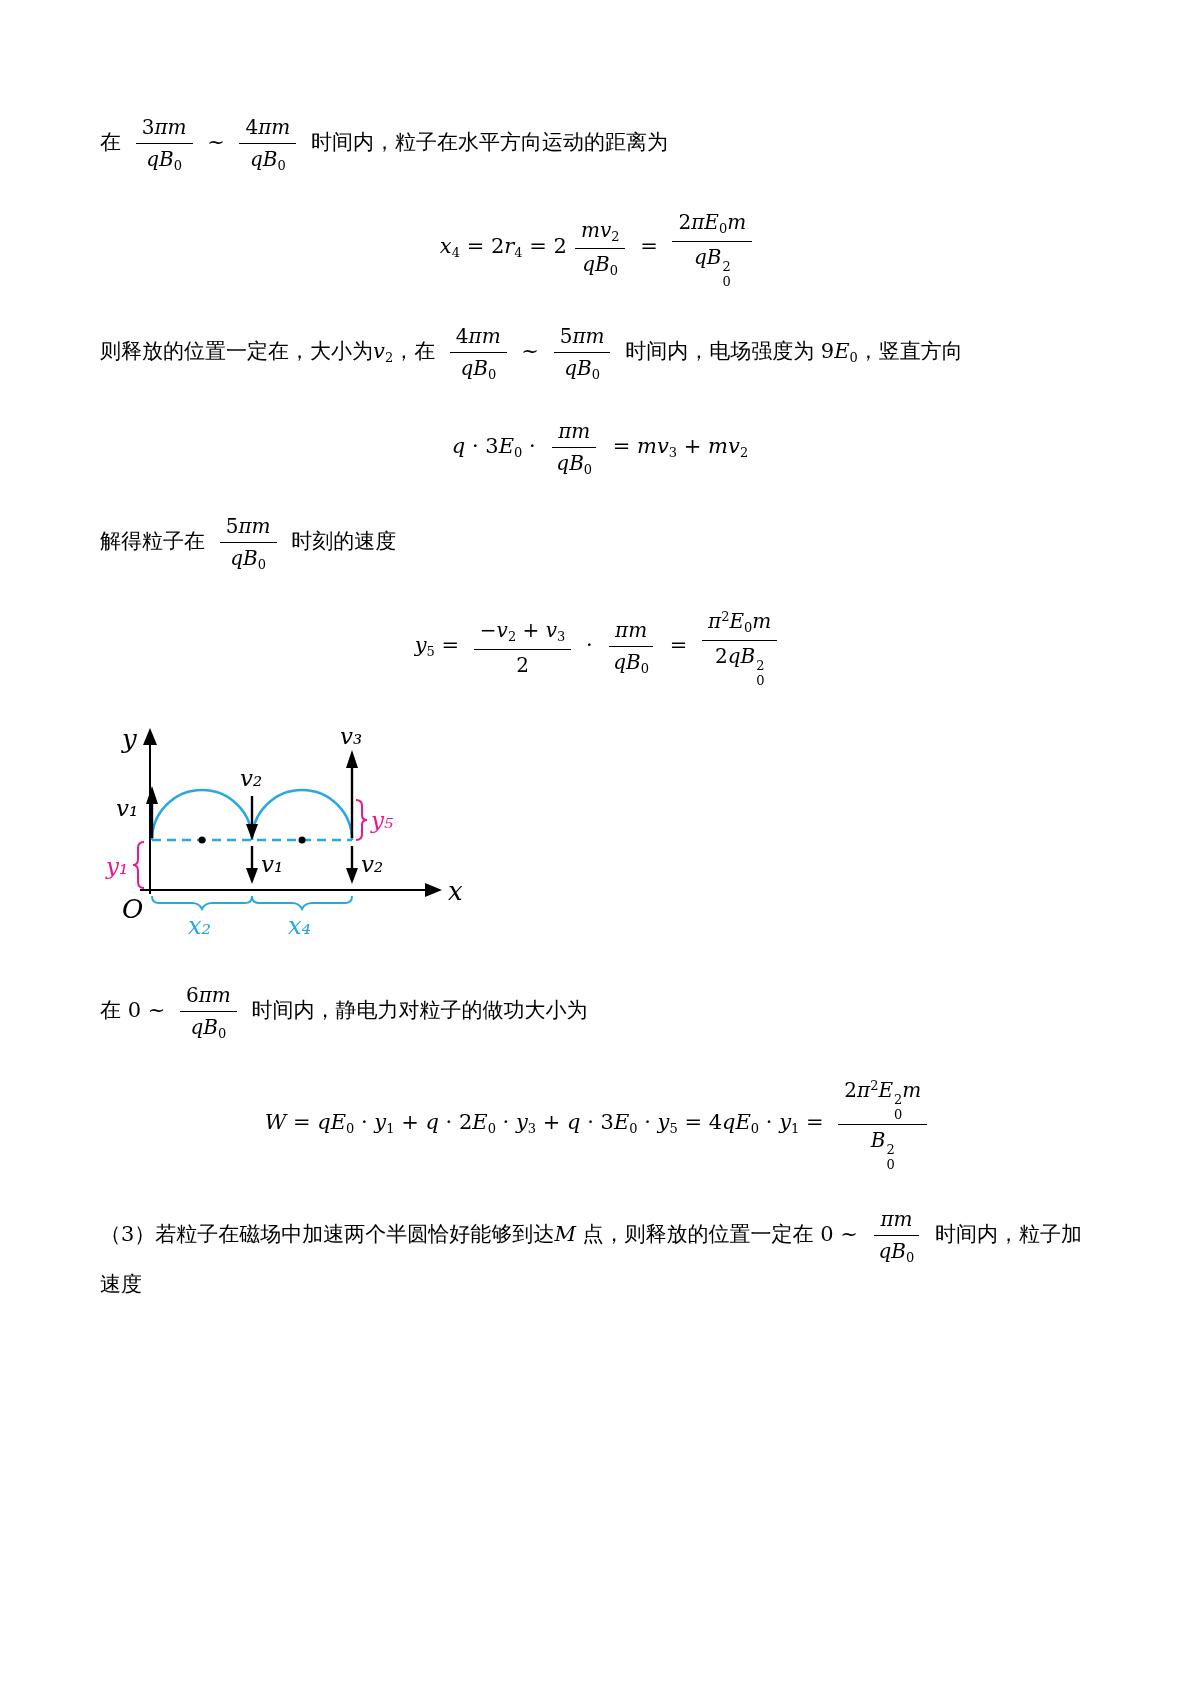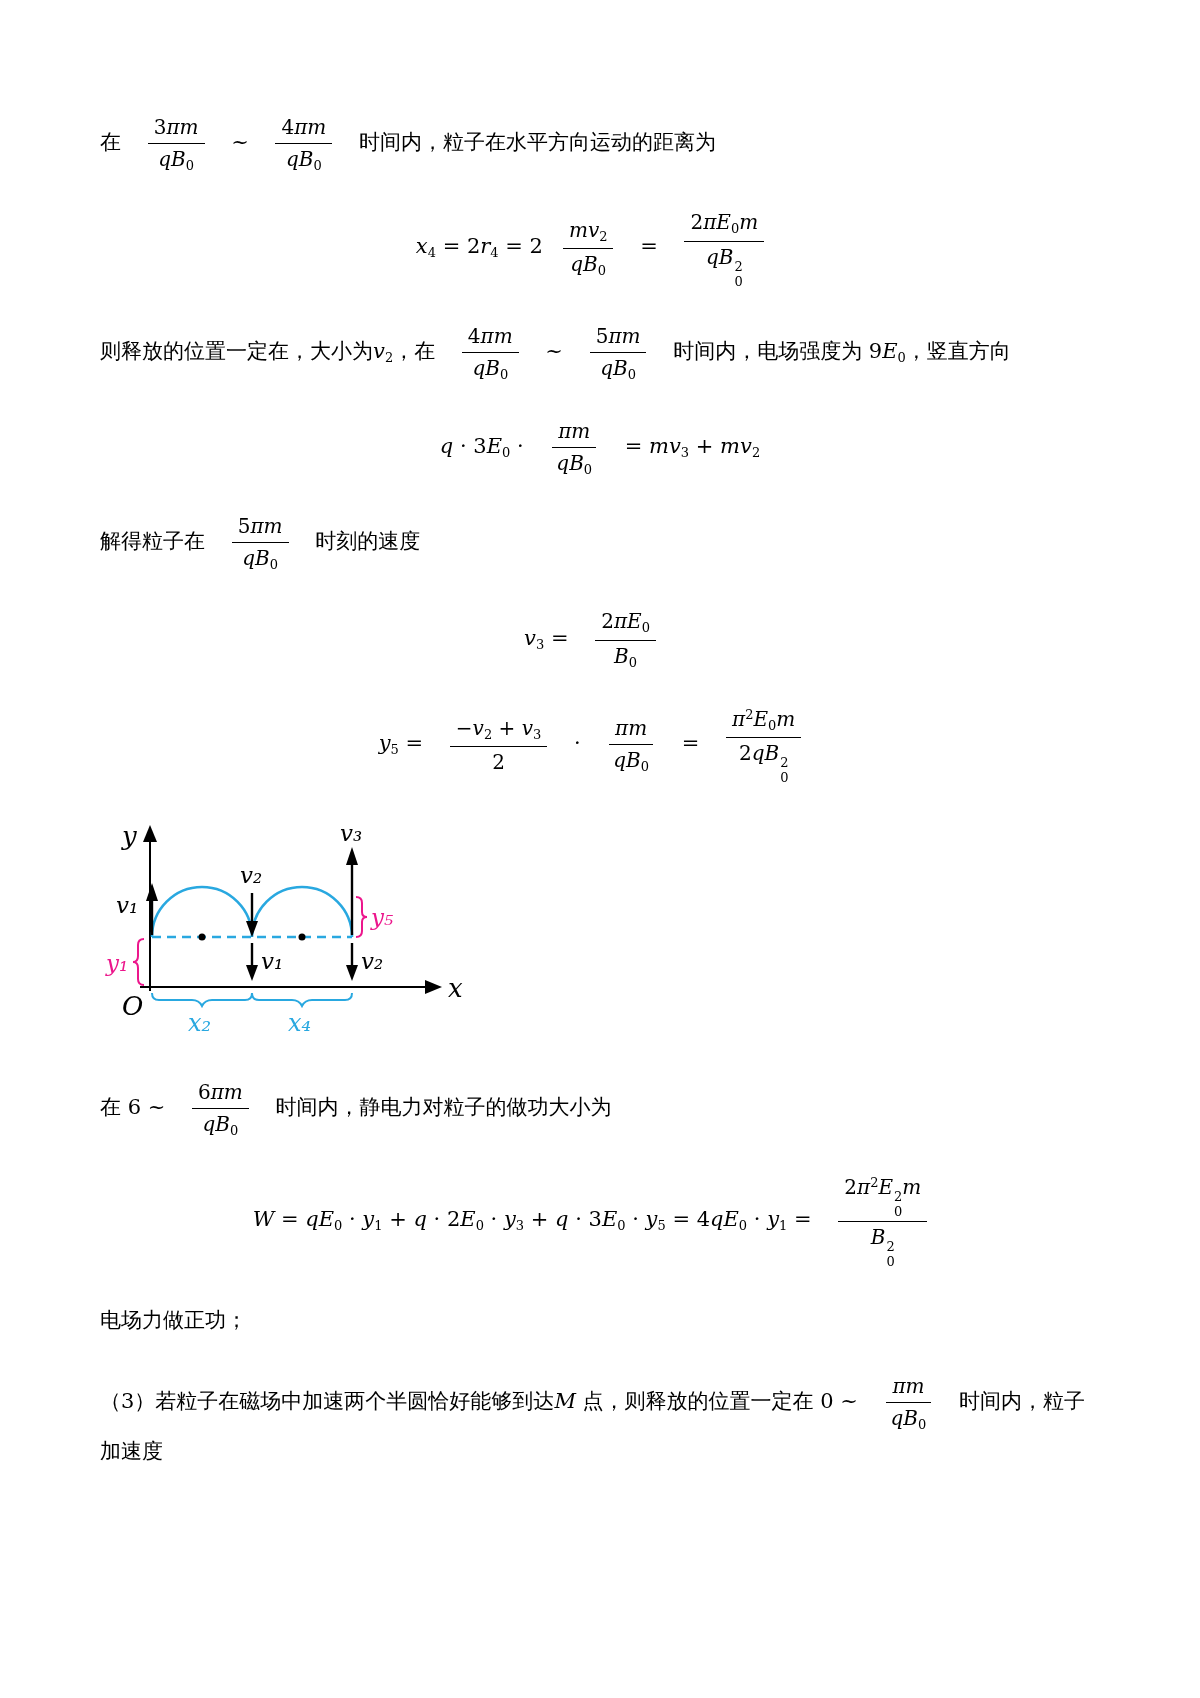"3πm" .frac { margin: 0 20px -> 0 8px }
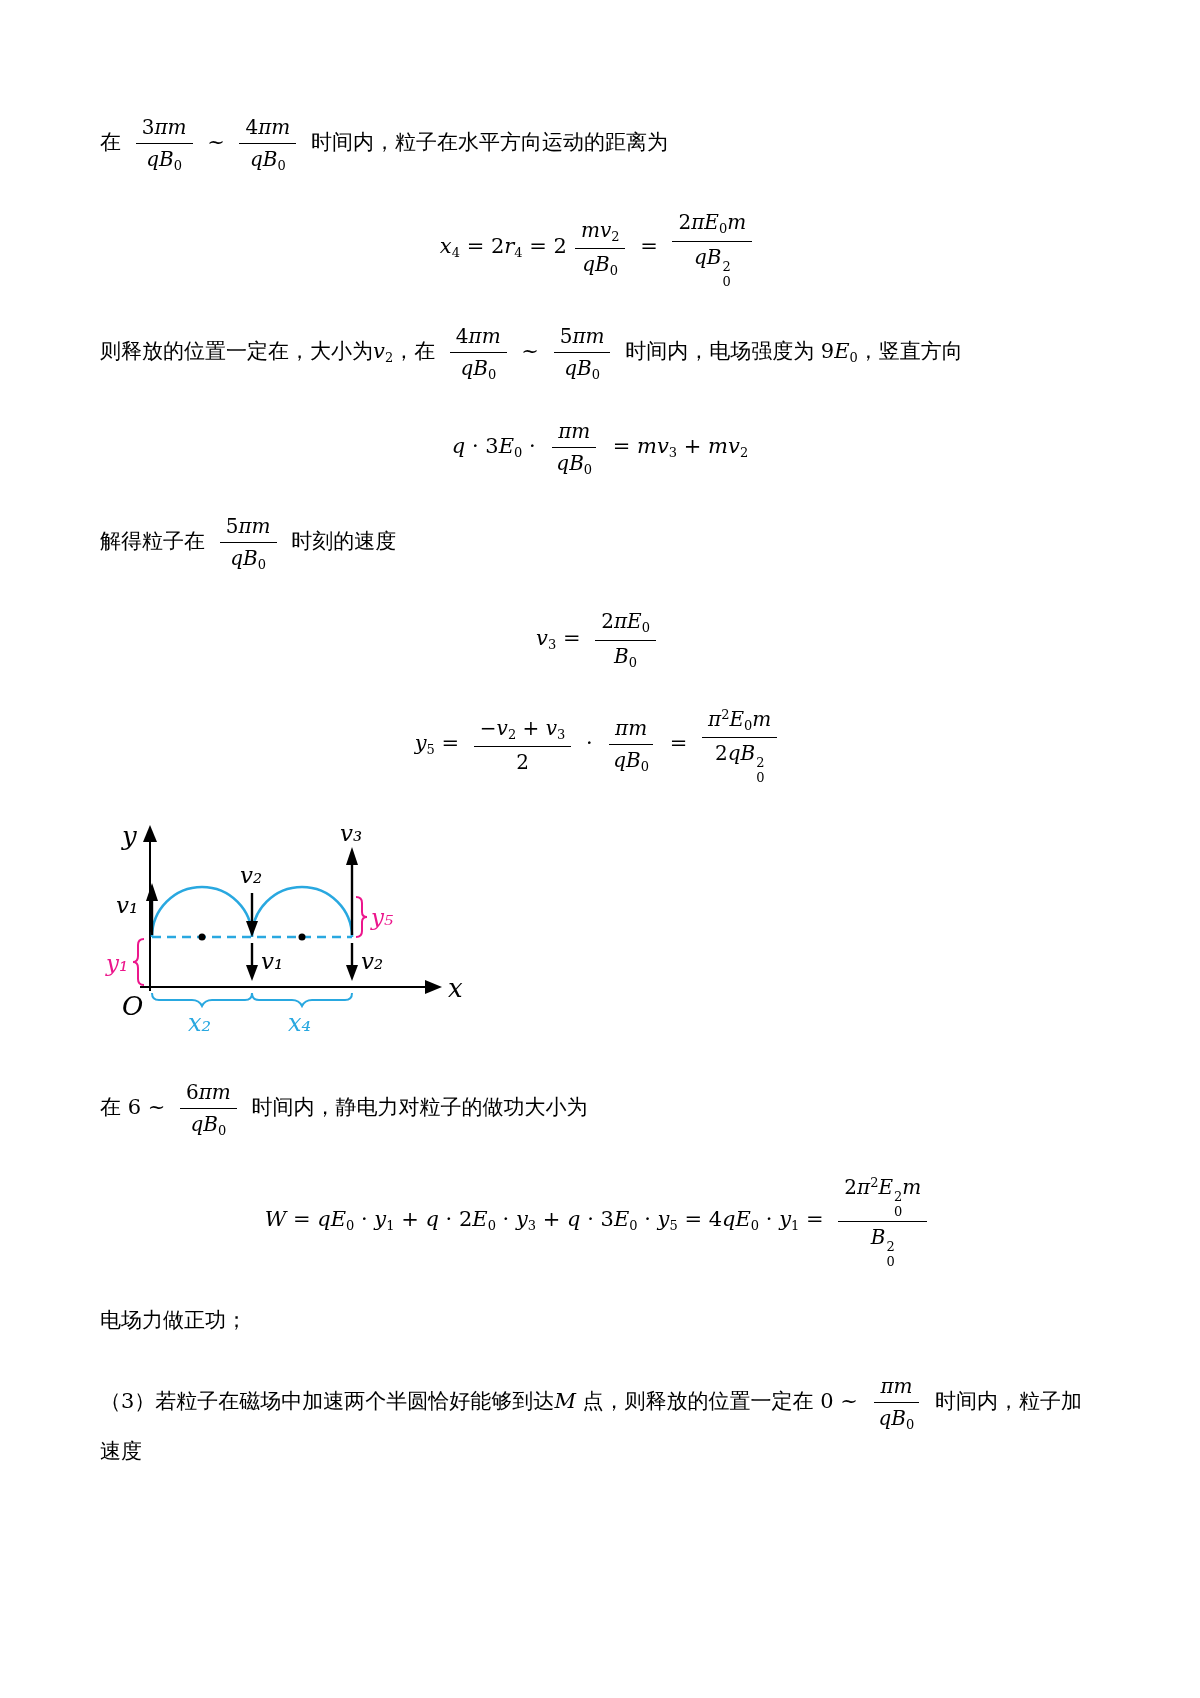"v3 =" div.block { html: <div><span>v</span><sub>3</sub><span> = </span><span> <span><span>2</span><span>πE</span><sub>0</sub></span> <span><span>B</span><sub>0</sub></span> </span></div> -> none }
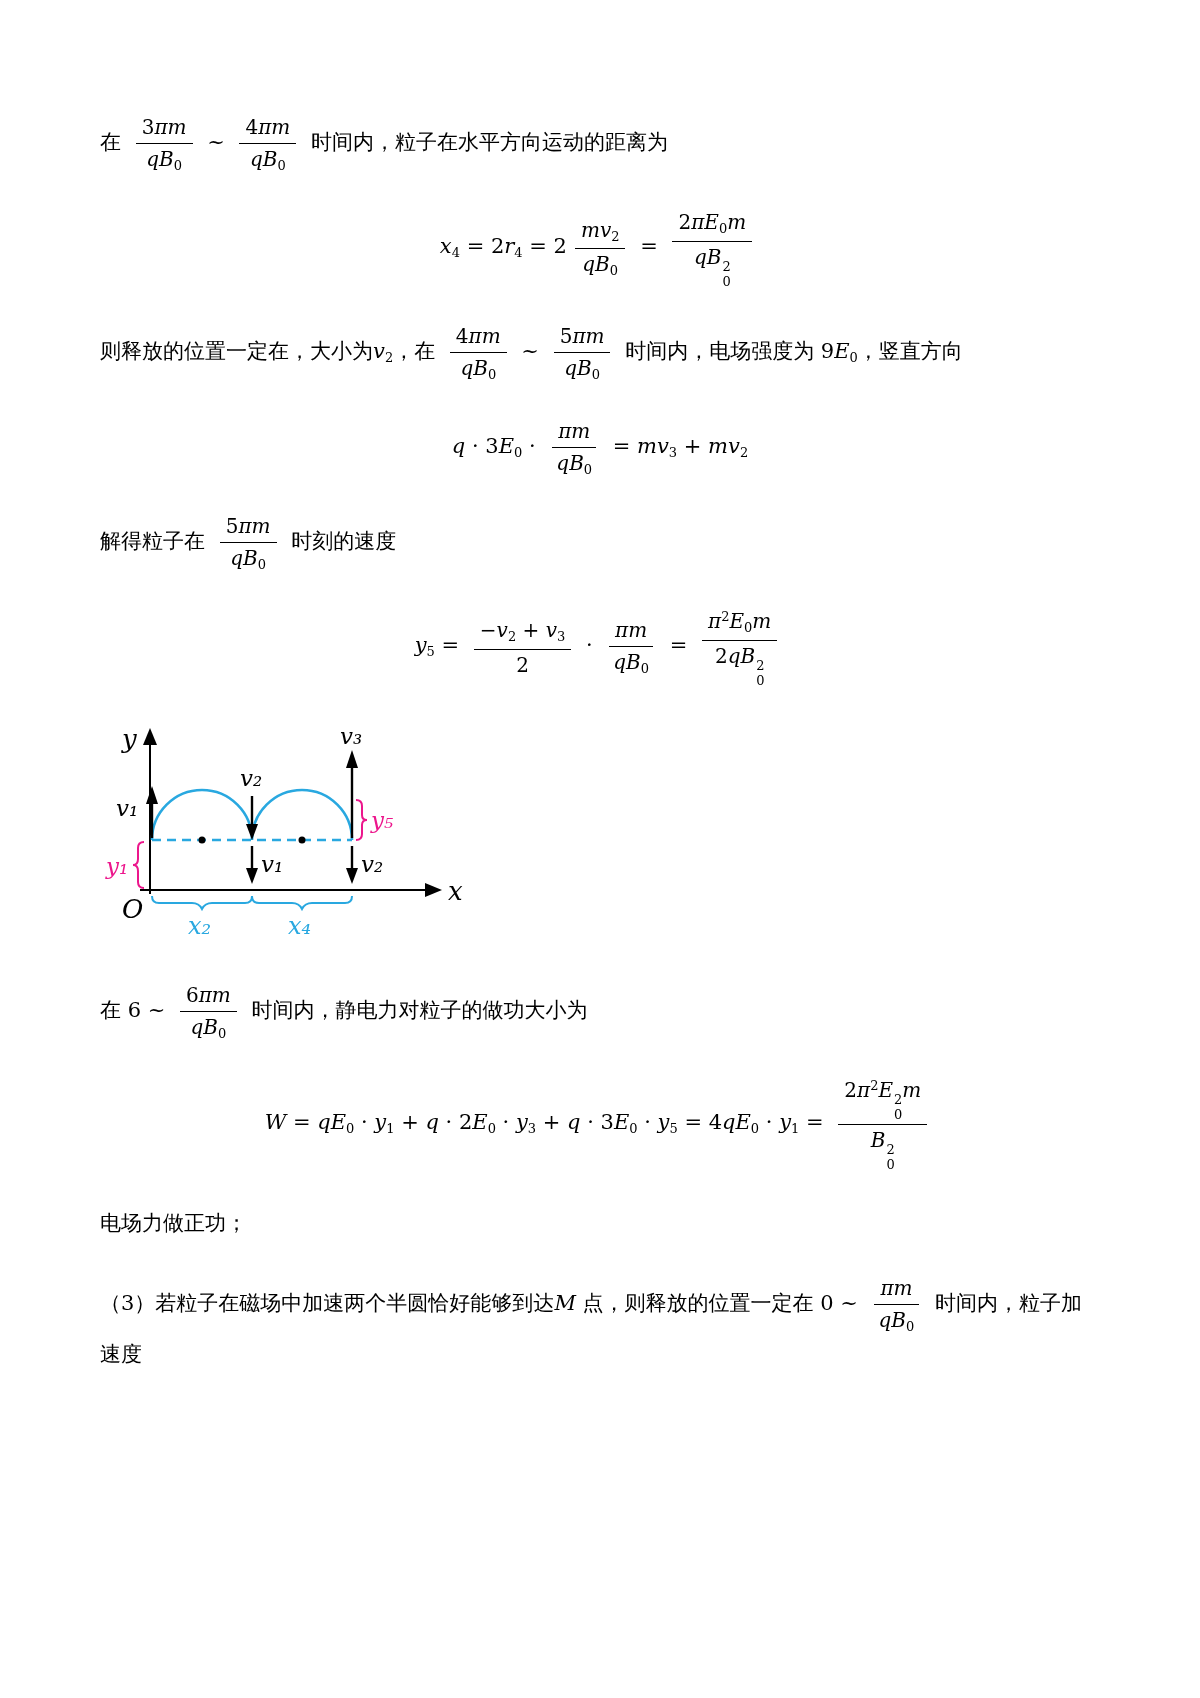"在 6 ~" span.mt { text: 6 -> 0 }
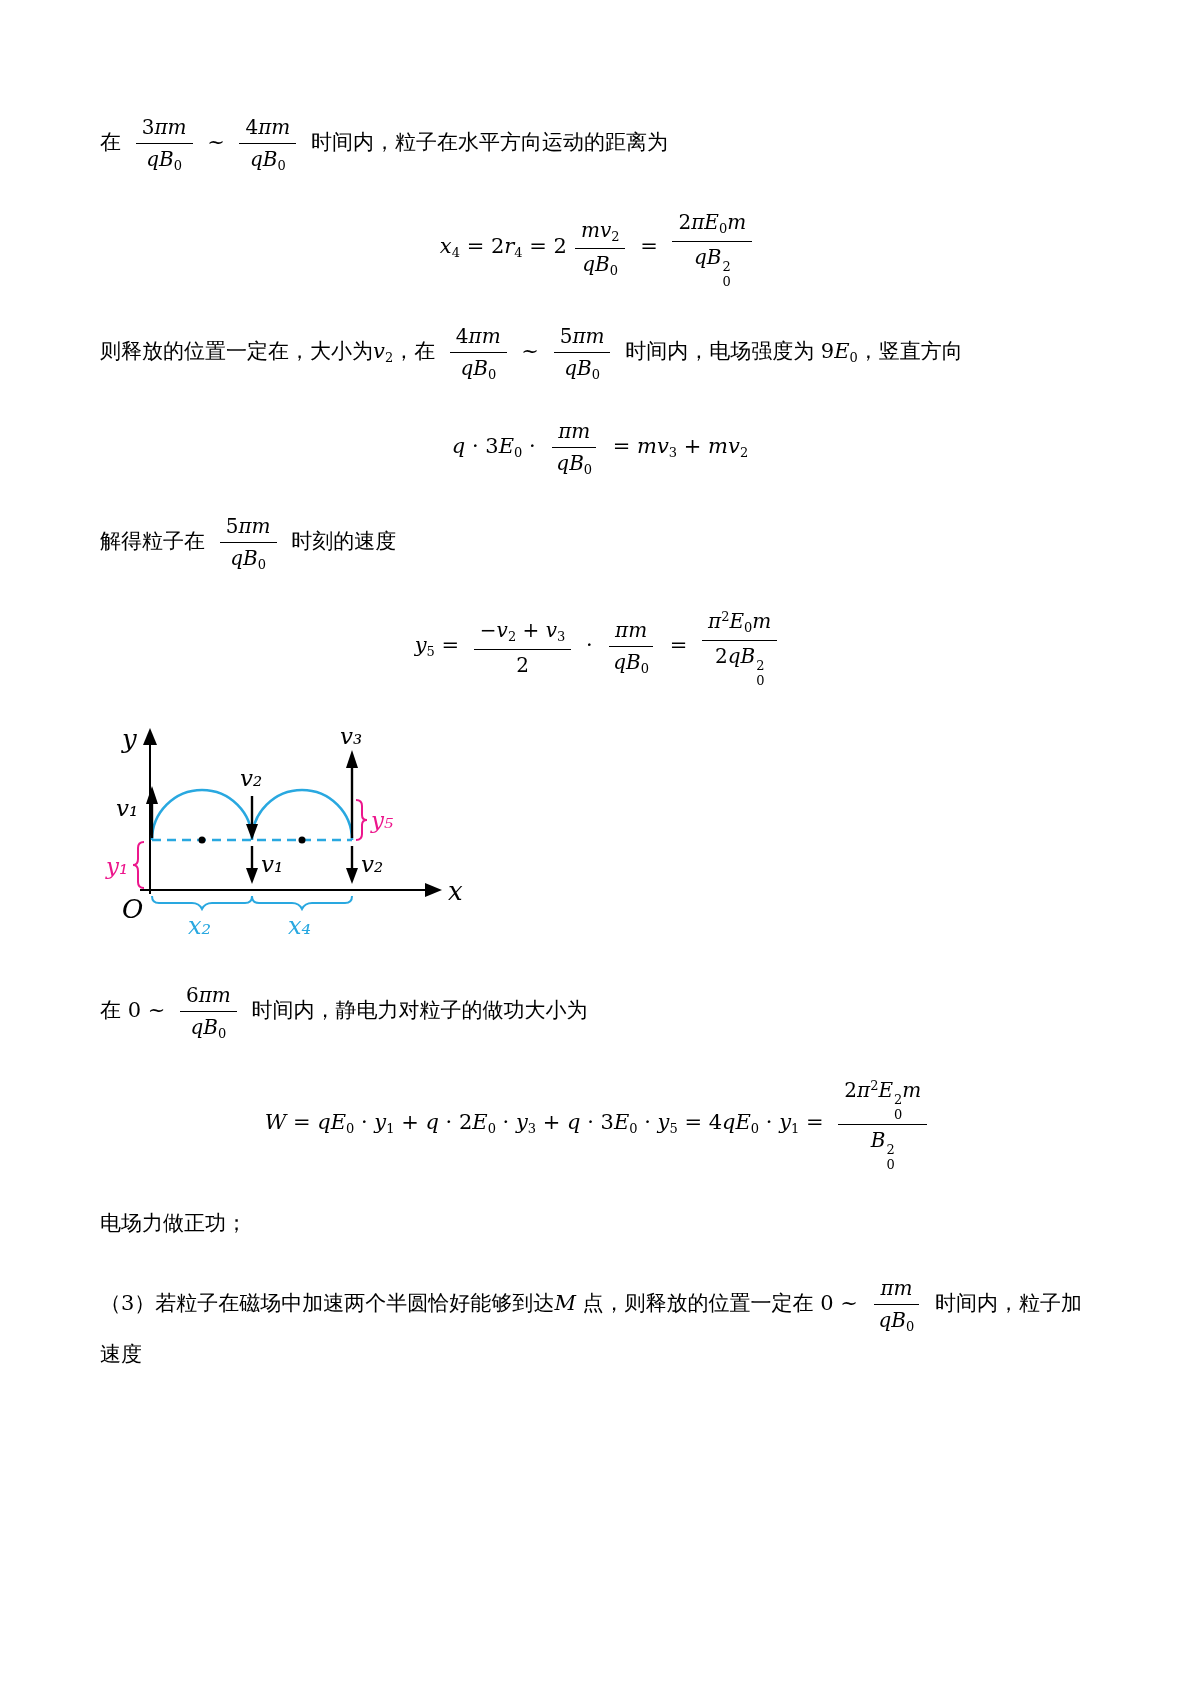"电场力做正功；" div.block { html: <div><span>电场力做正功；</span></div> -> none }
